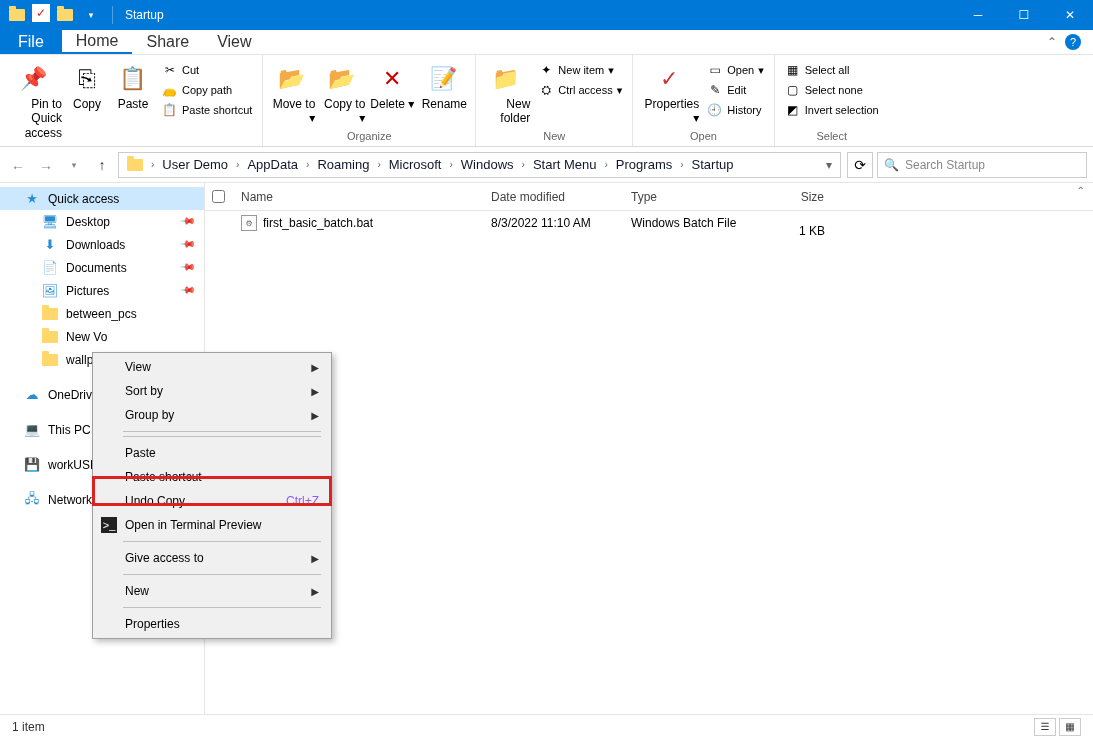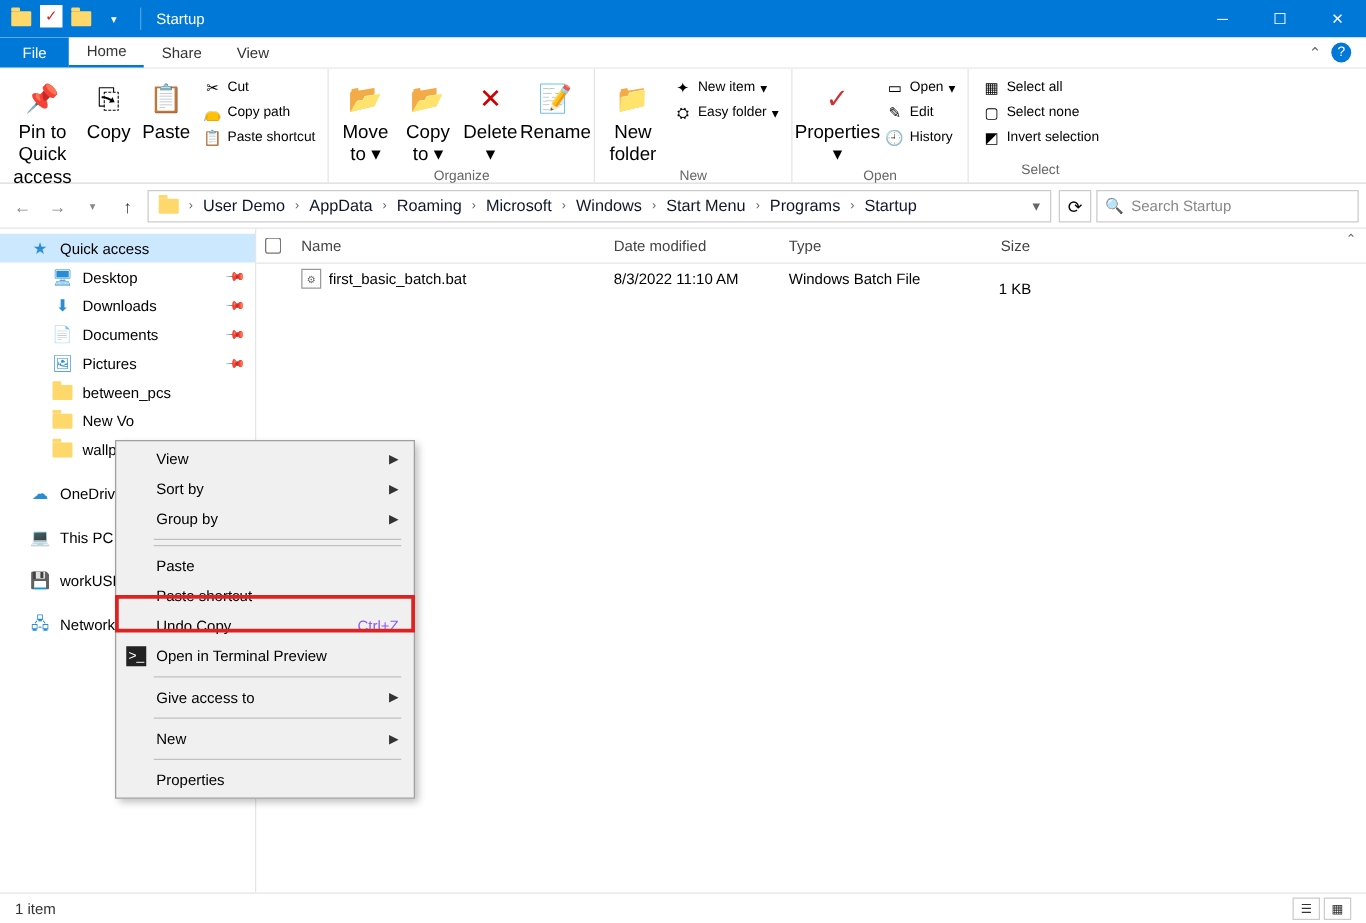"File" .menutab { font-size: 12px -> 16px }
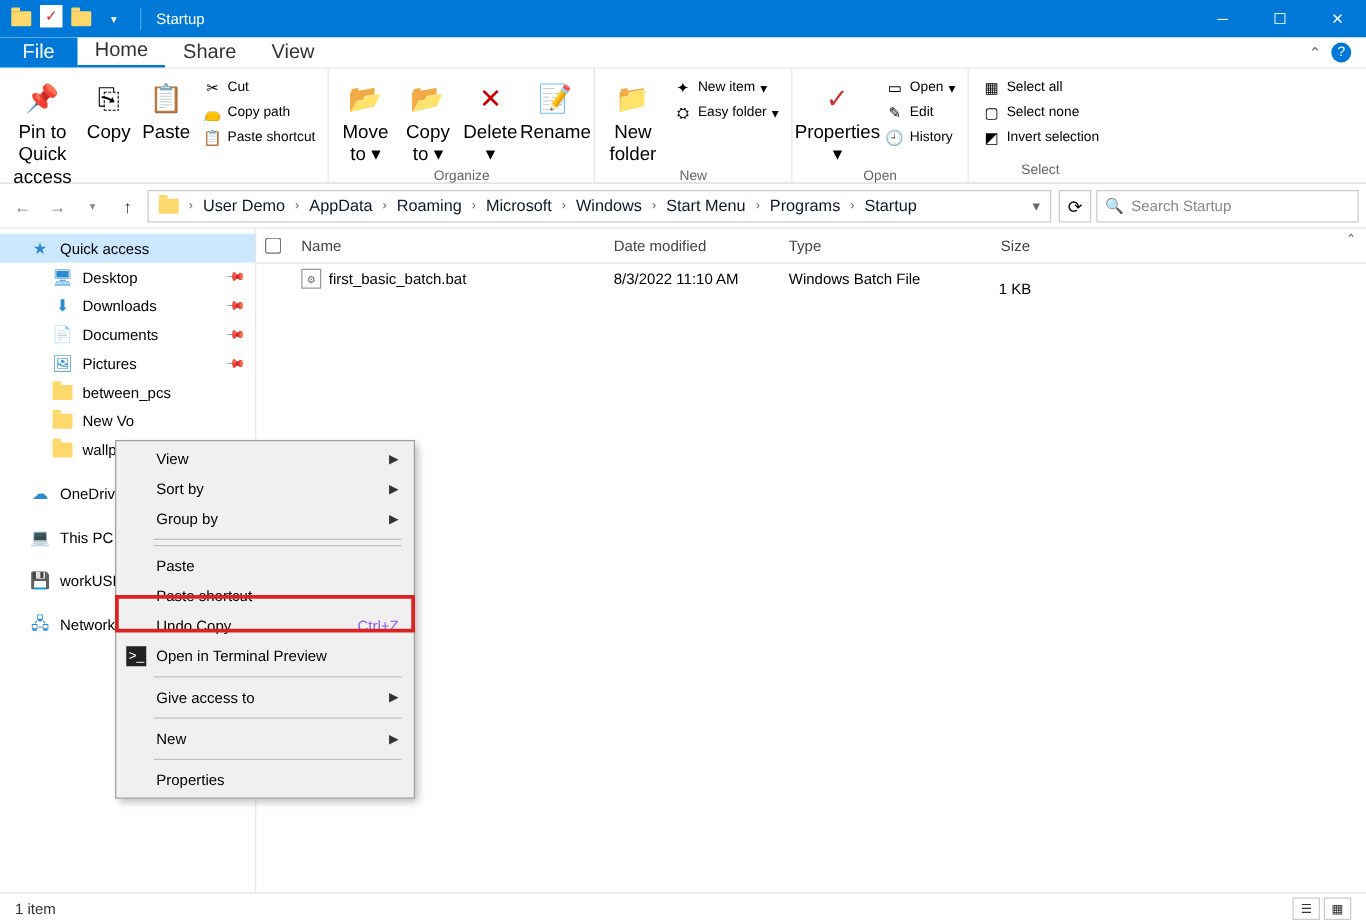"Easy folder" span { text: Easy folder -> Ctrl access }
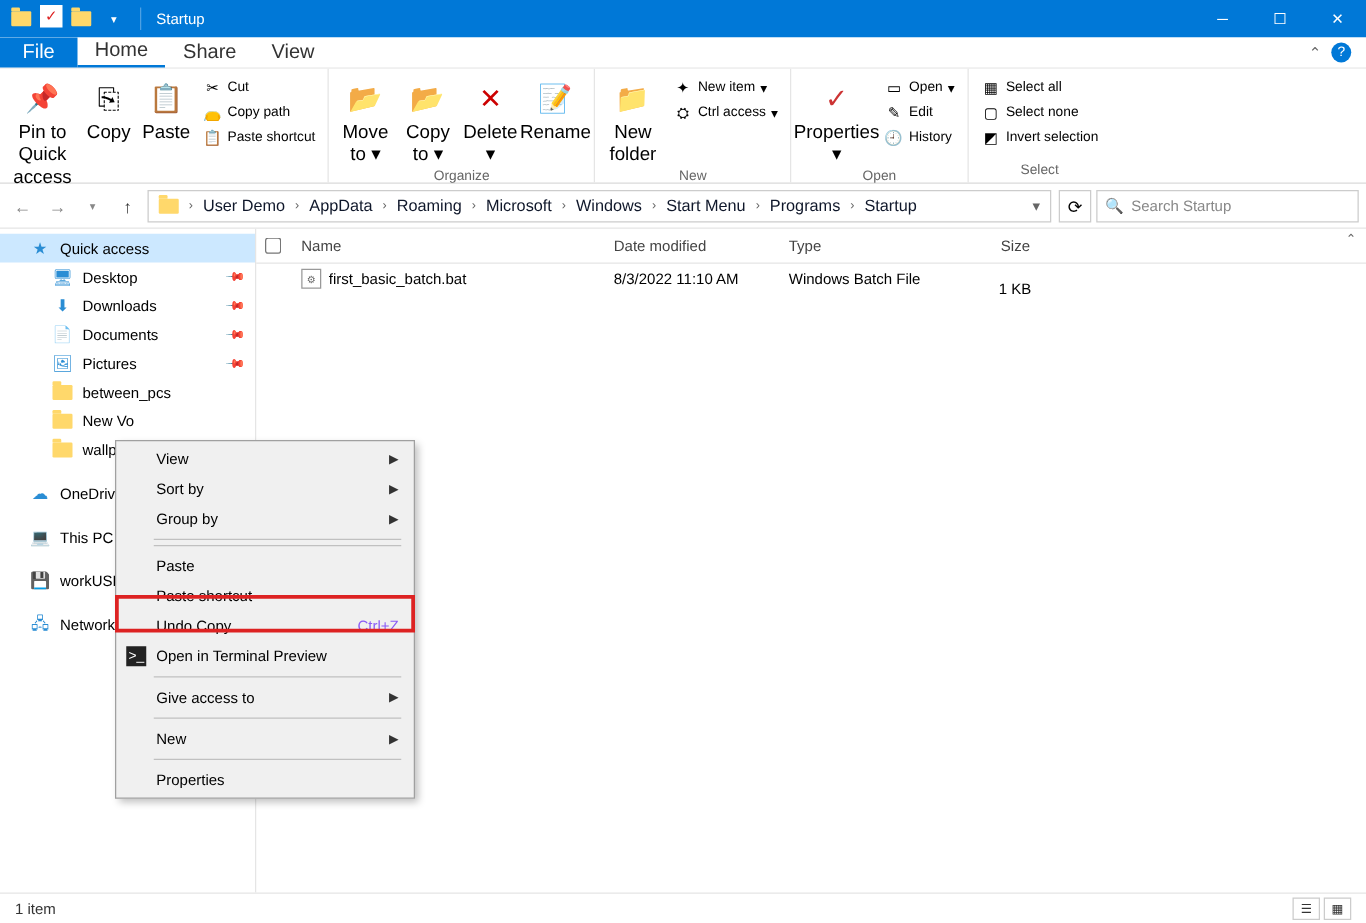"Pin to Quick access" .rbig .rlabel { font-size: 15px -> 12px; text-align: center -> right }
